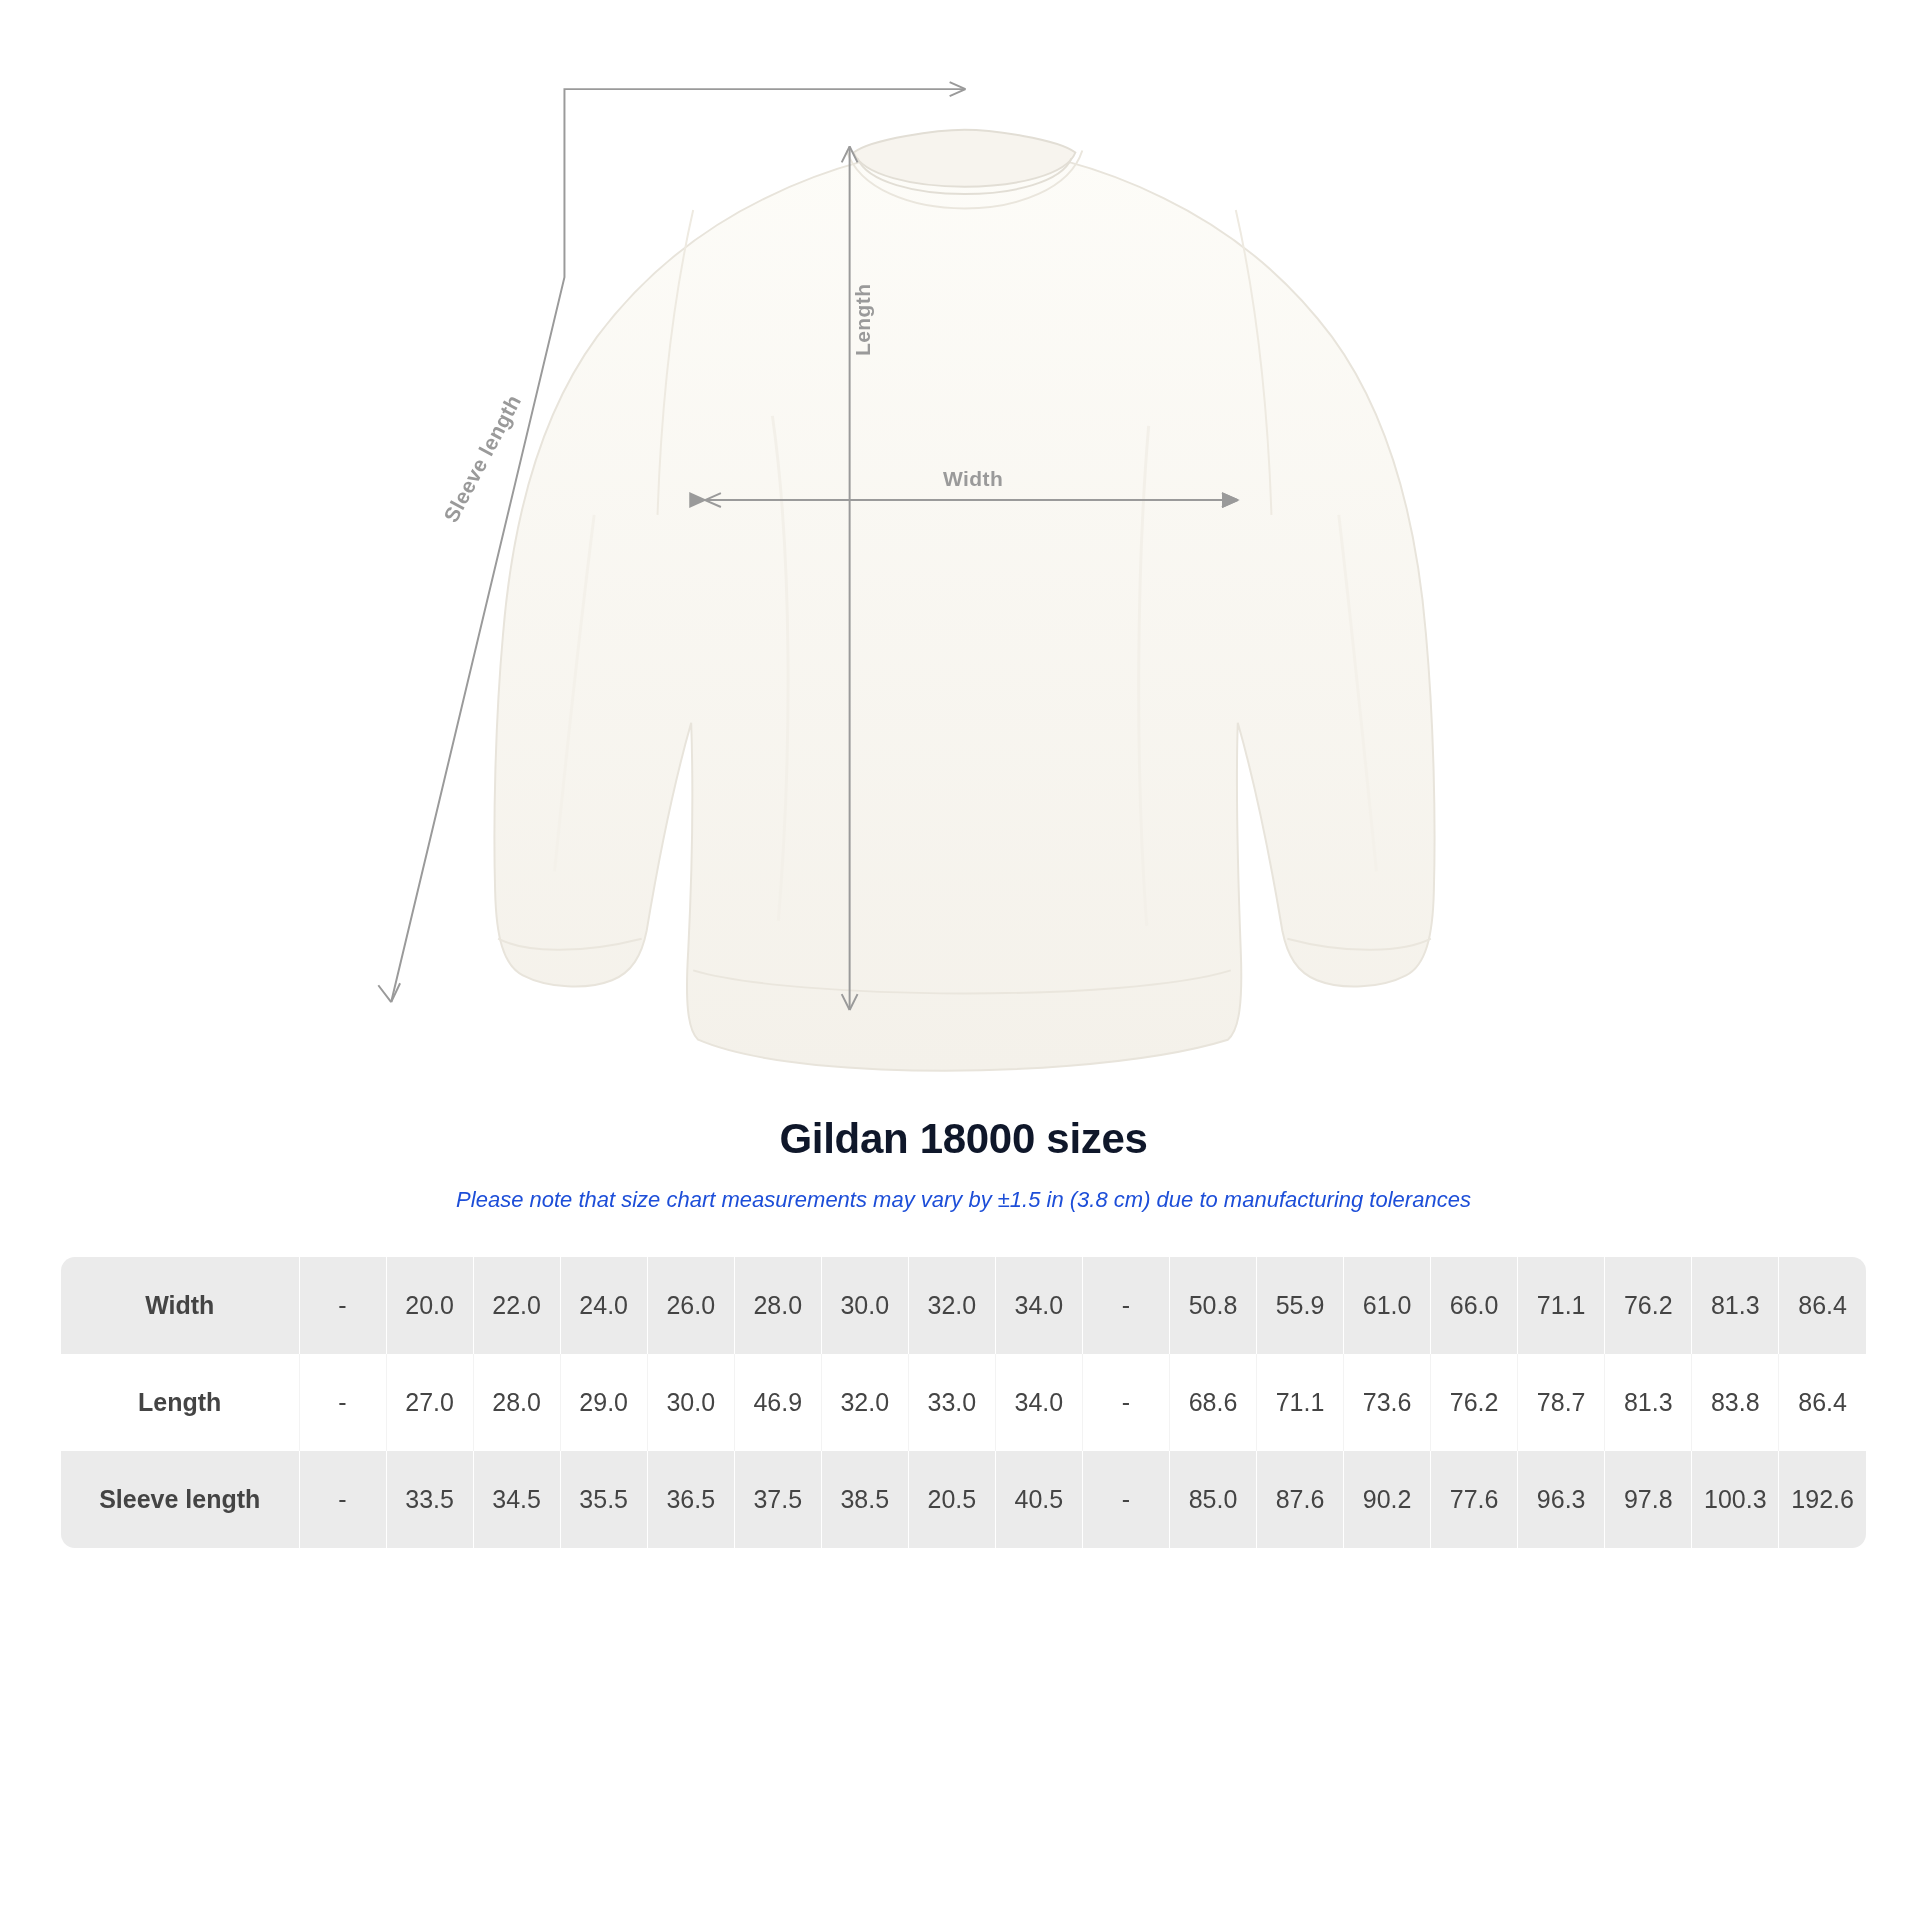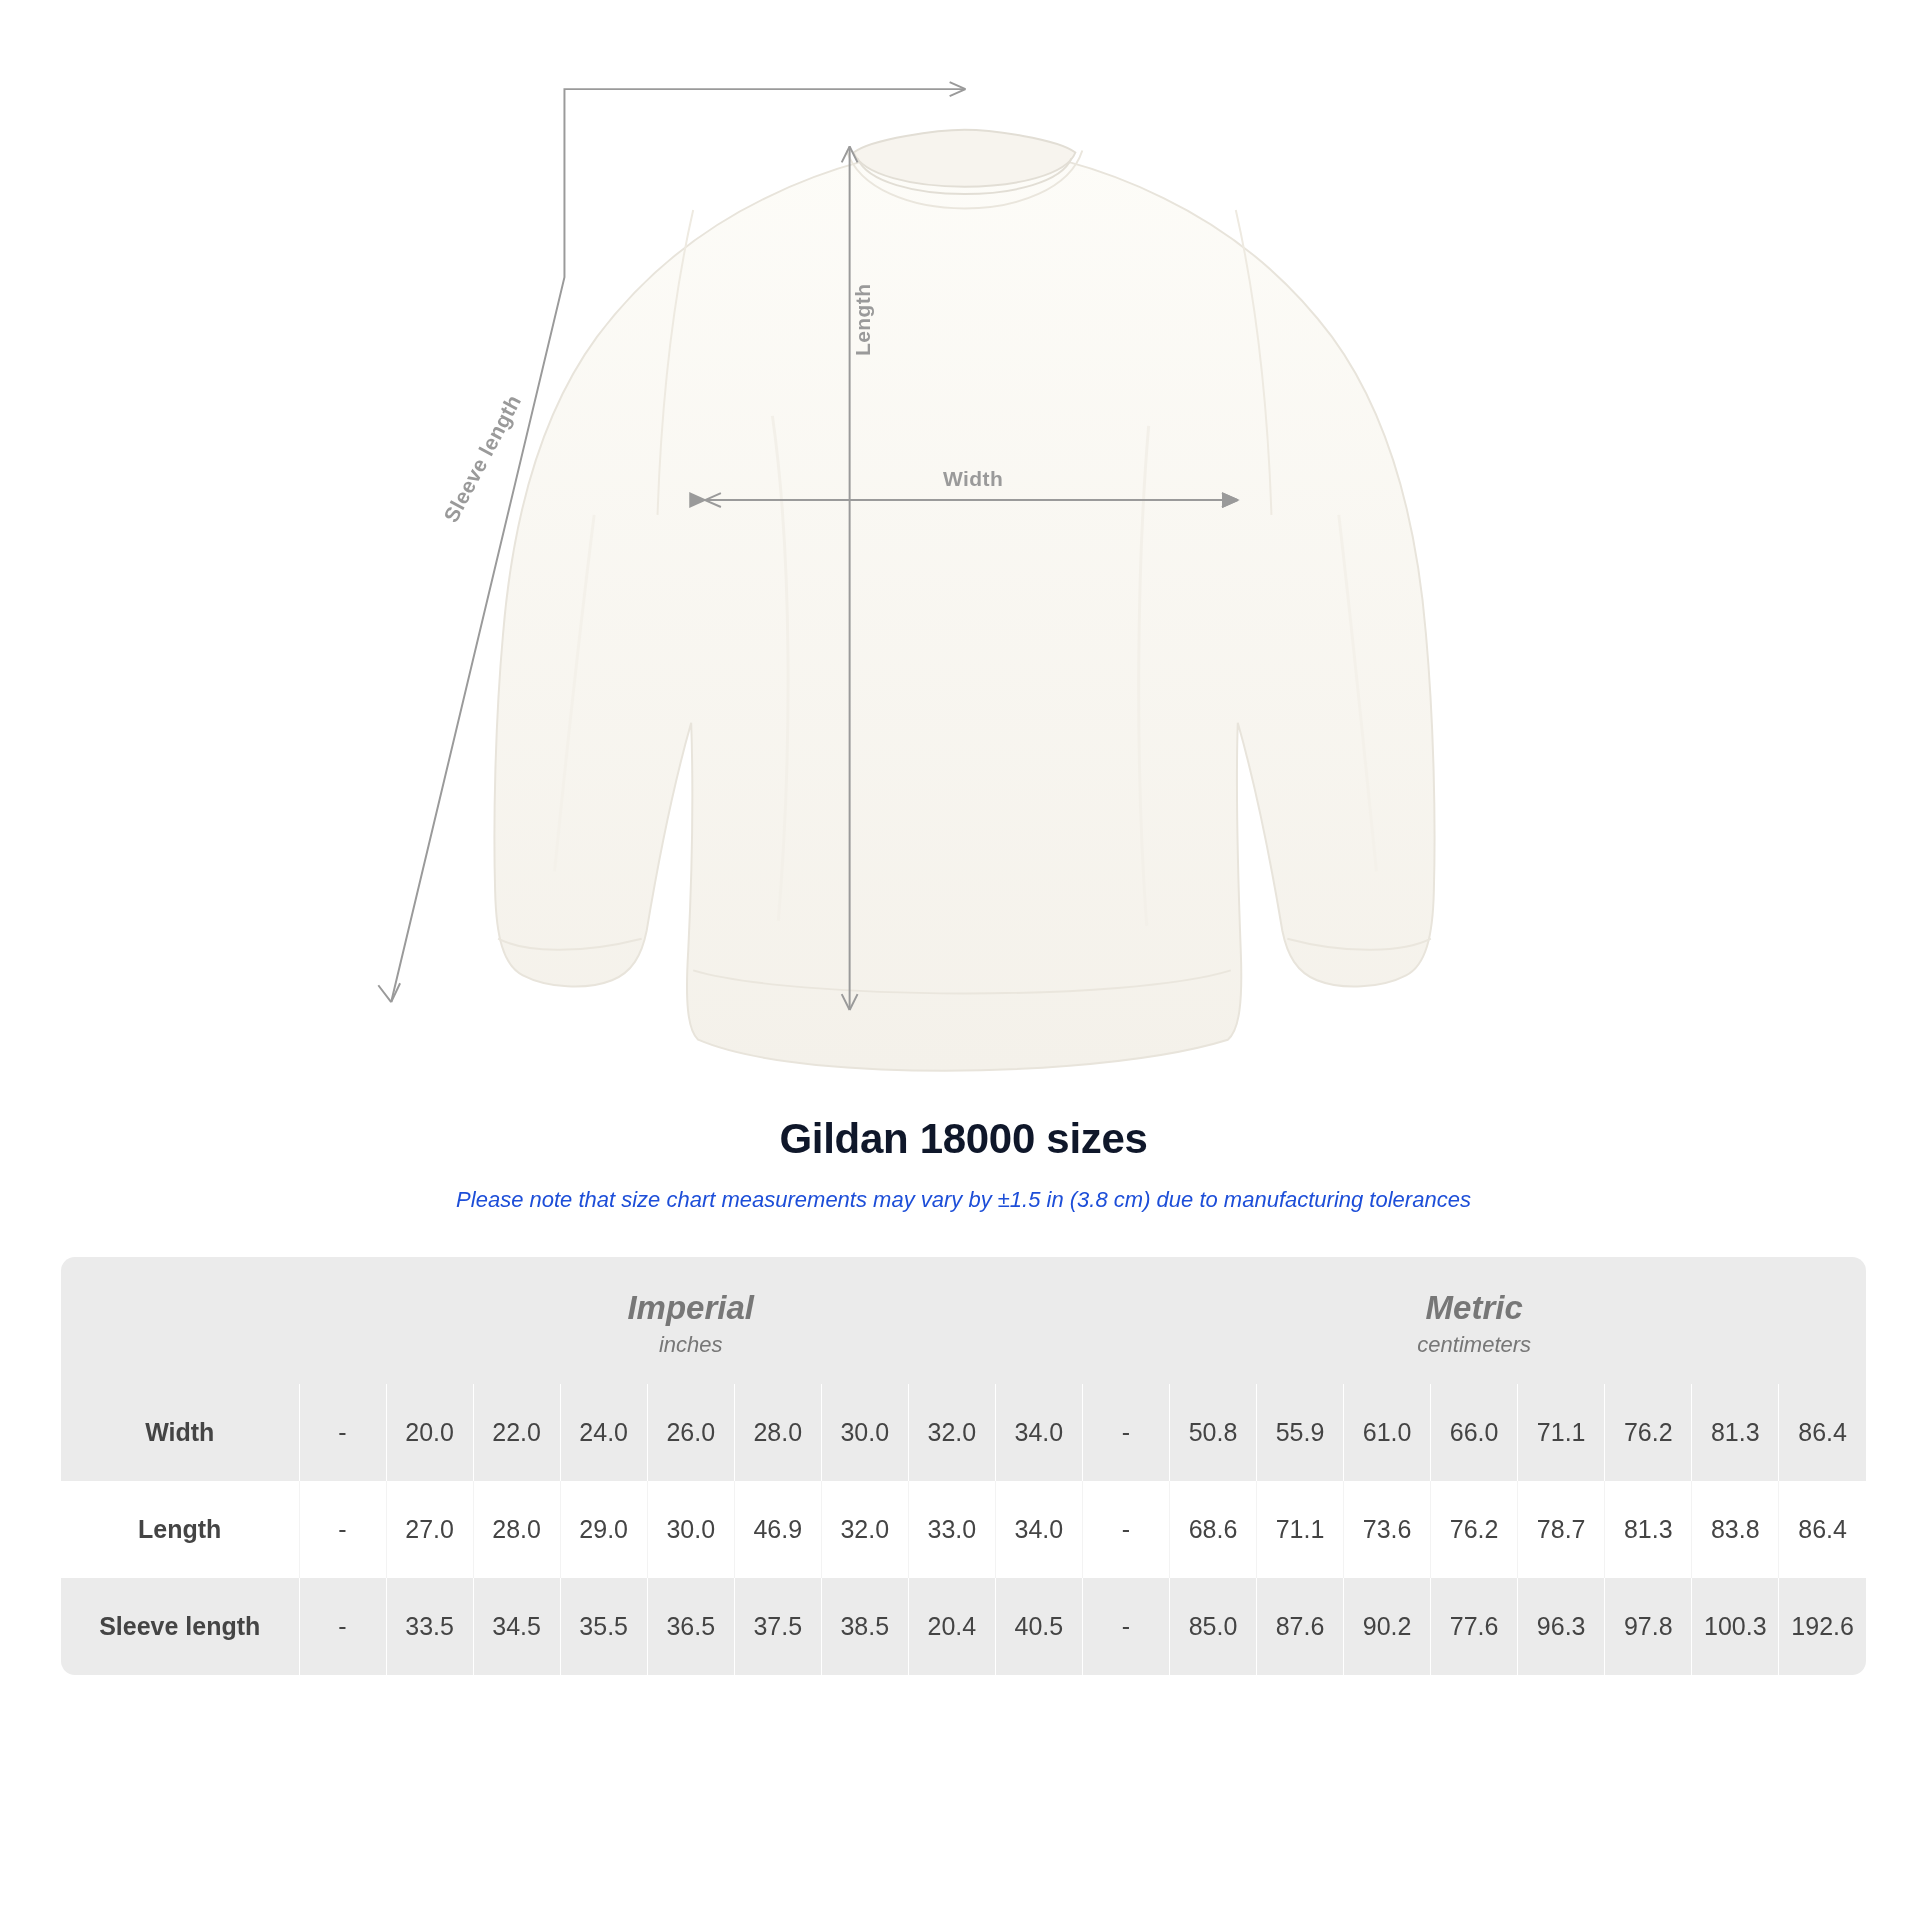"Imperial" tr.unit-header { html: <tr> <th></th> <th> <div>Imperial</div> <div>inches</div> </th> <th> <div>Metric</div> <div>centimeters</div> </th> </tr> -> none }
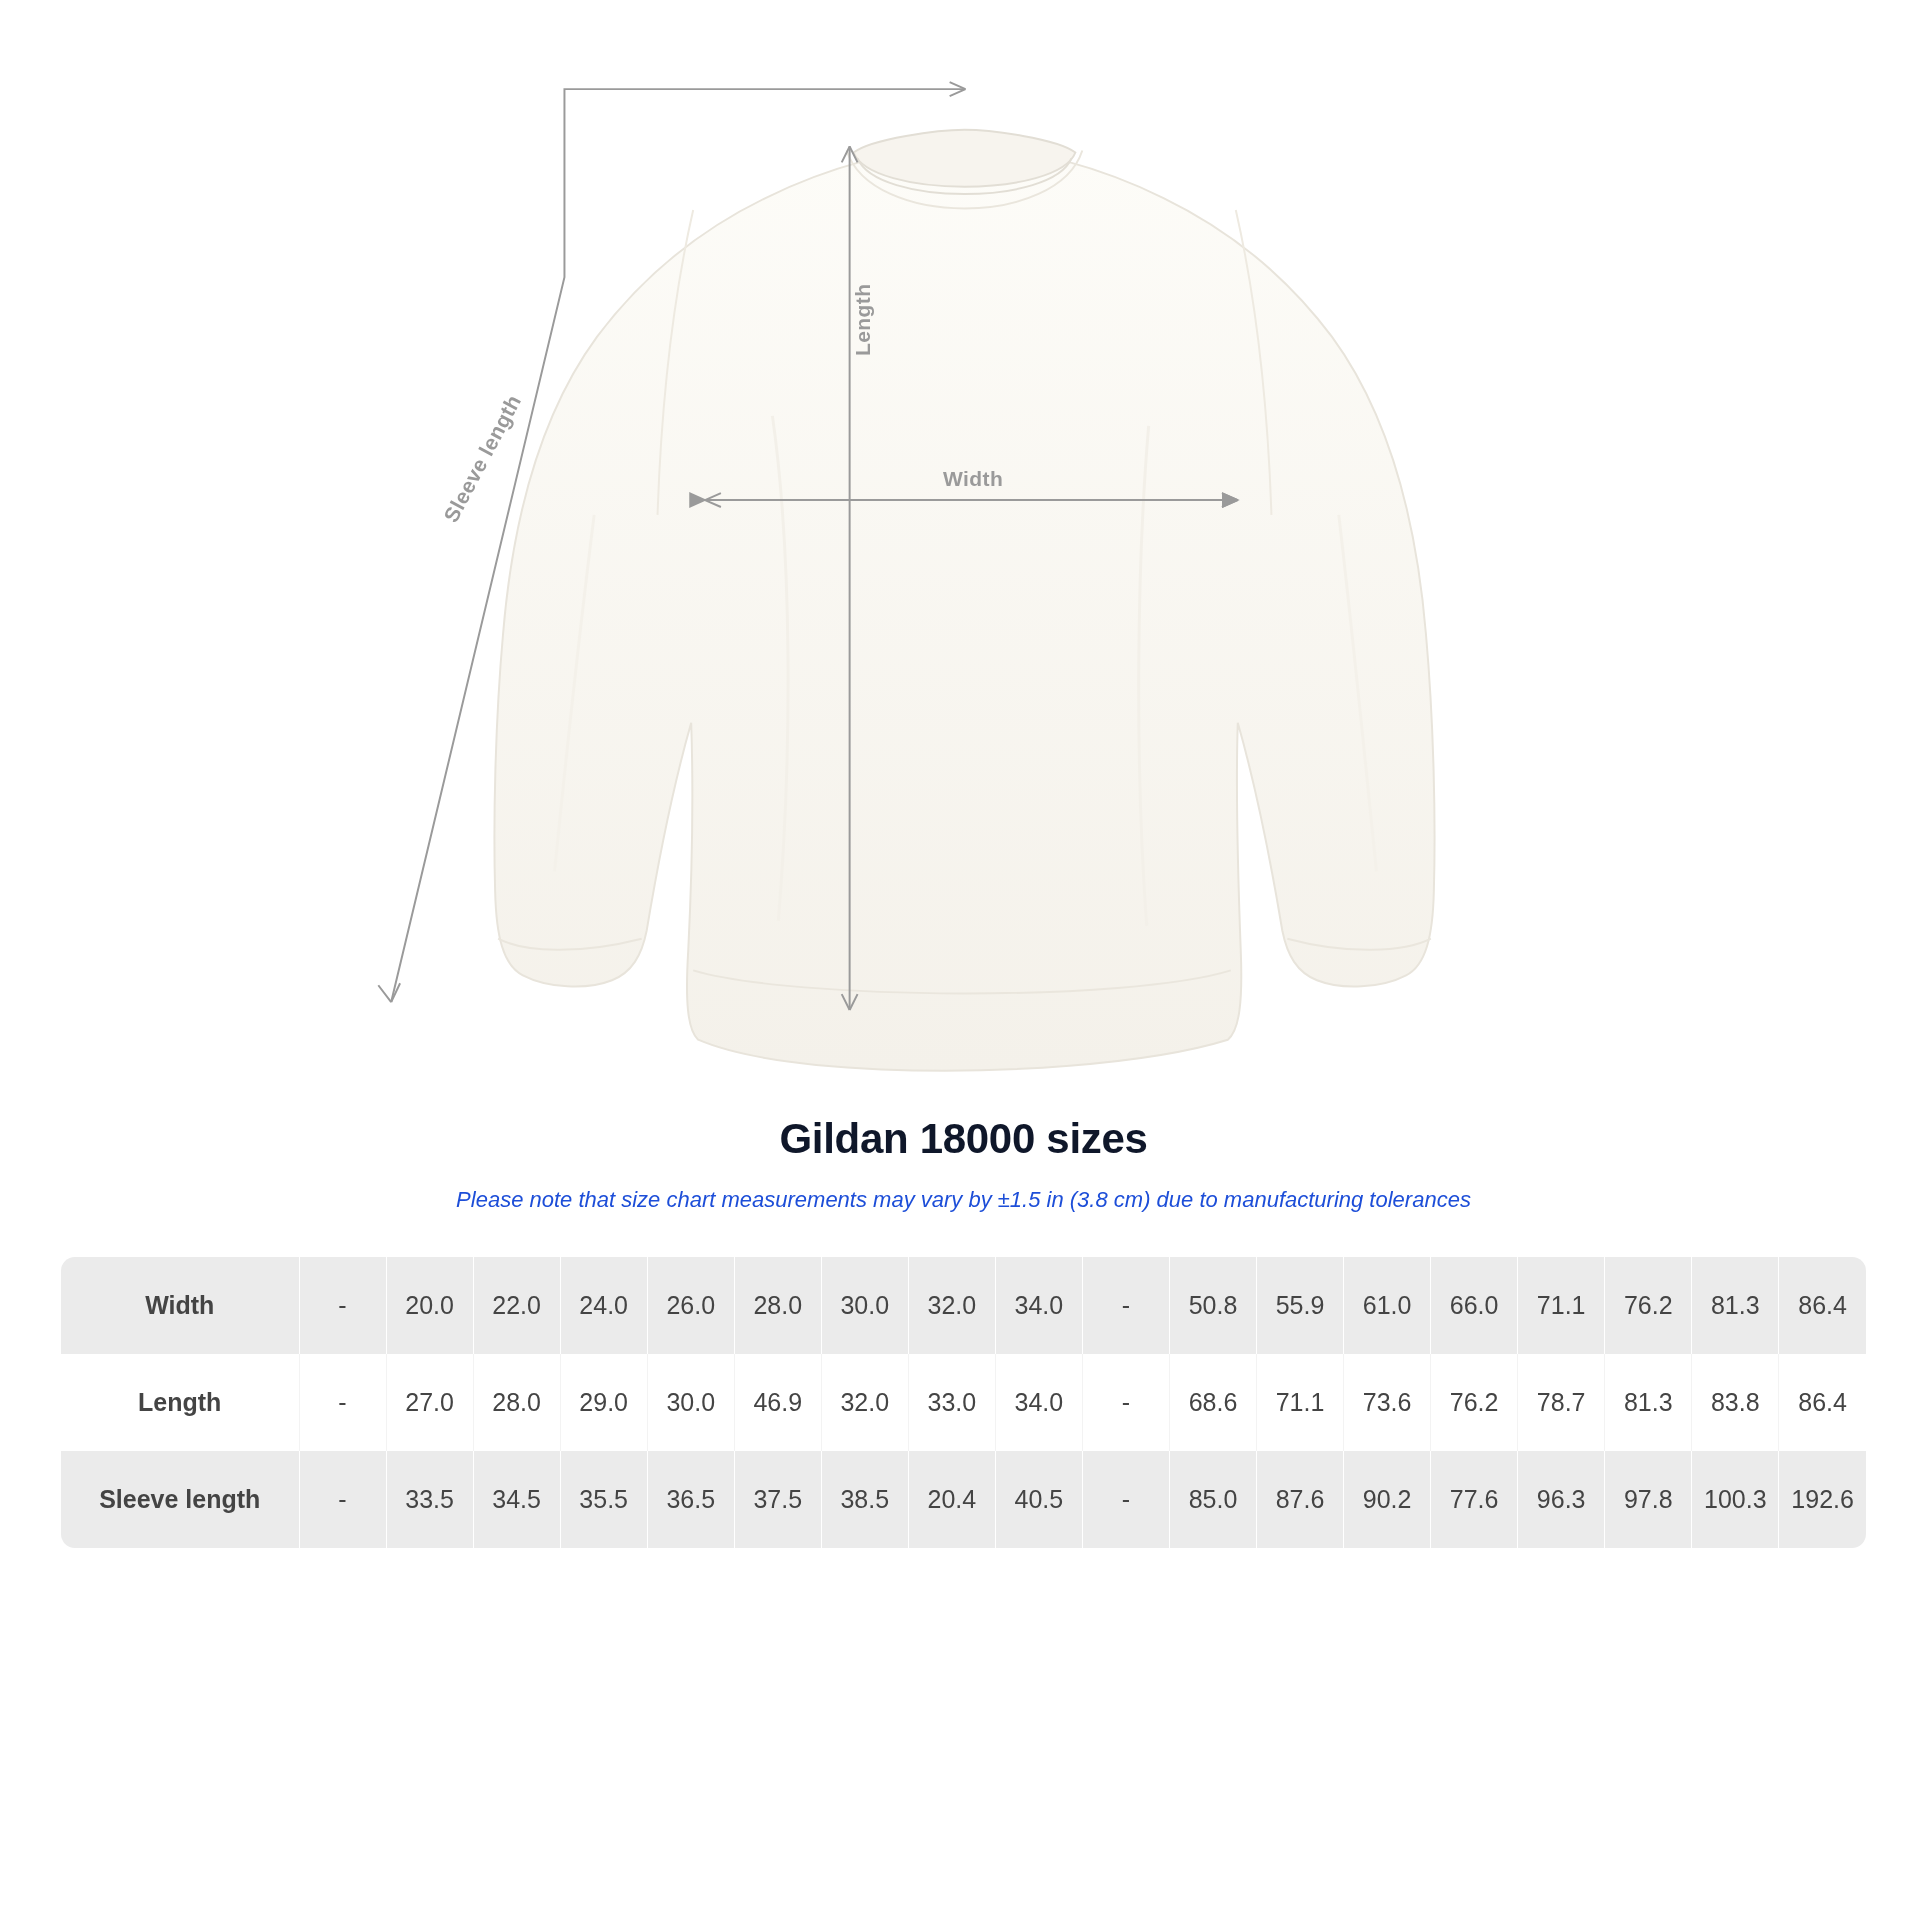"20.4" td { text: 20.4 -> 20.5 }
